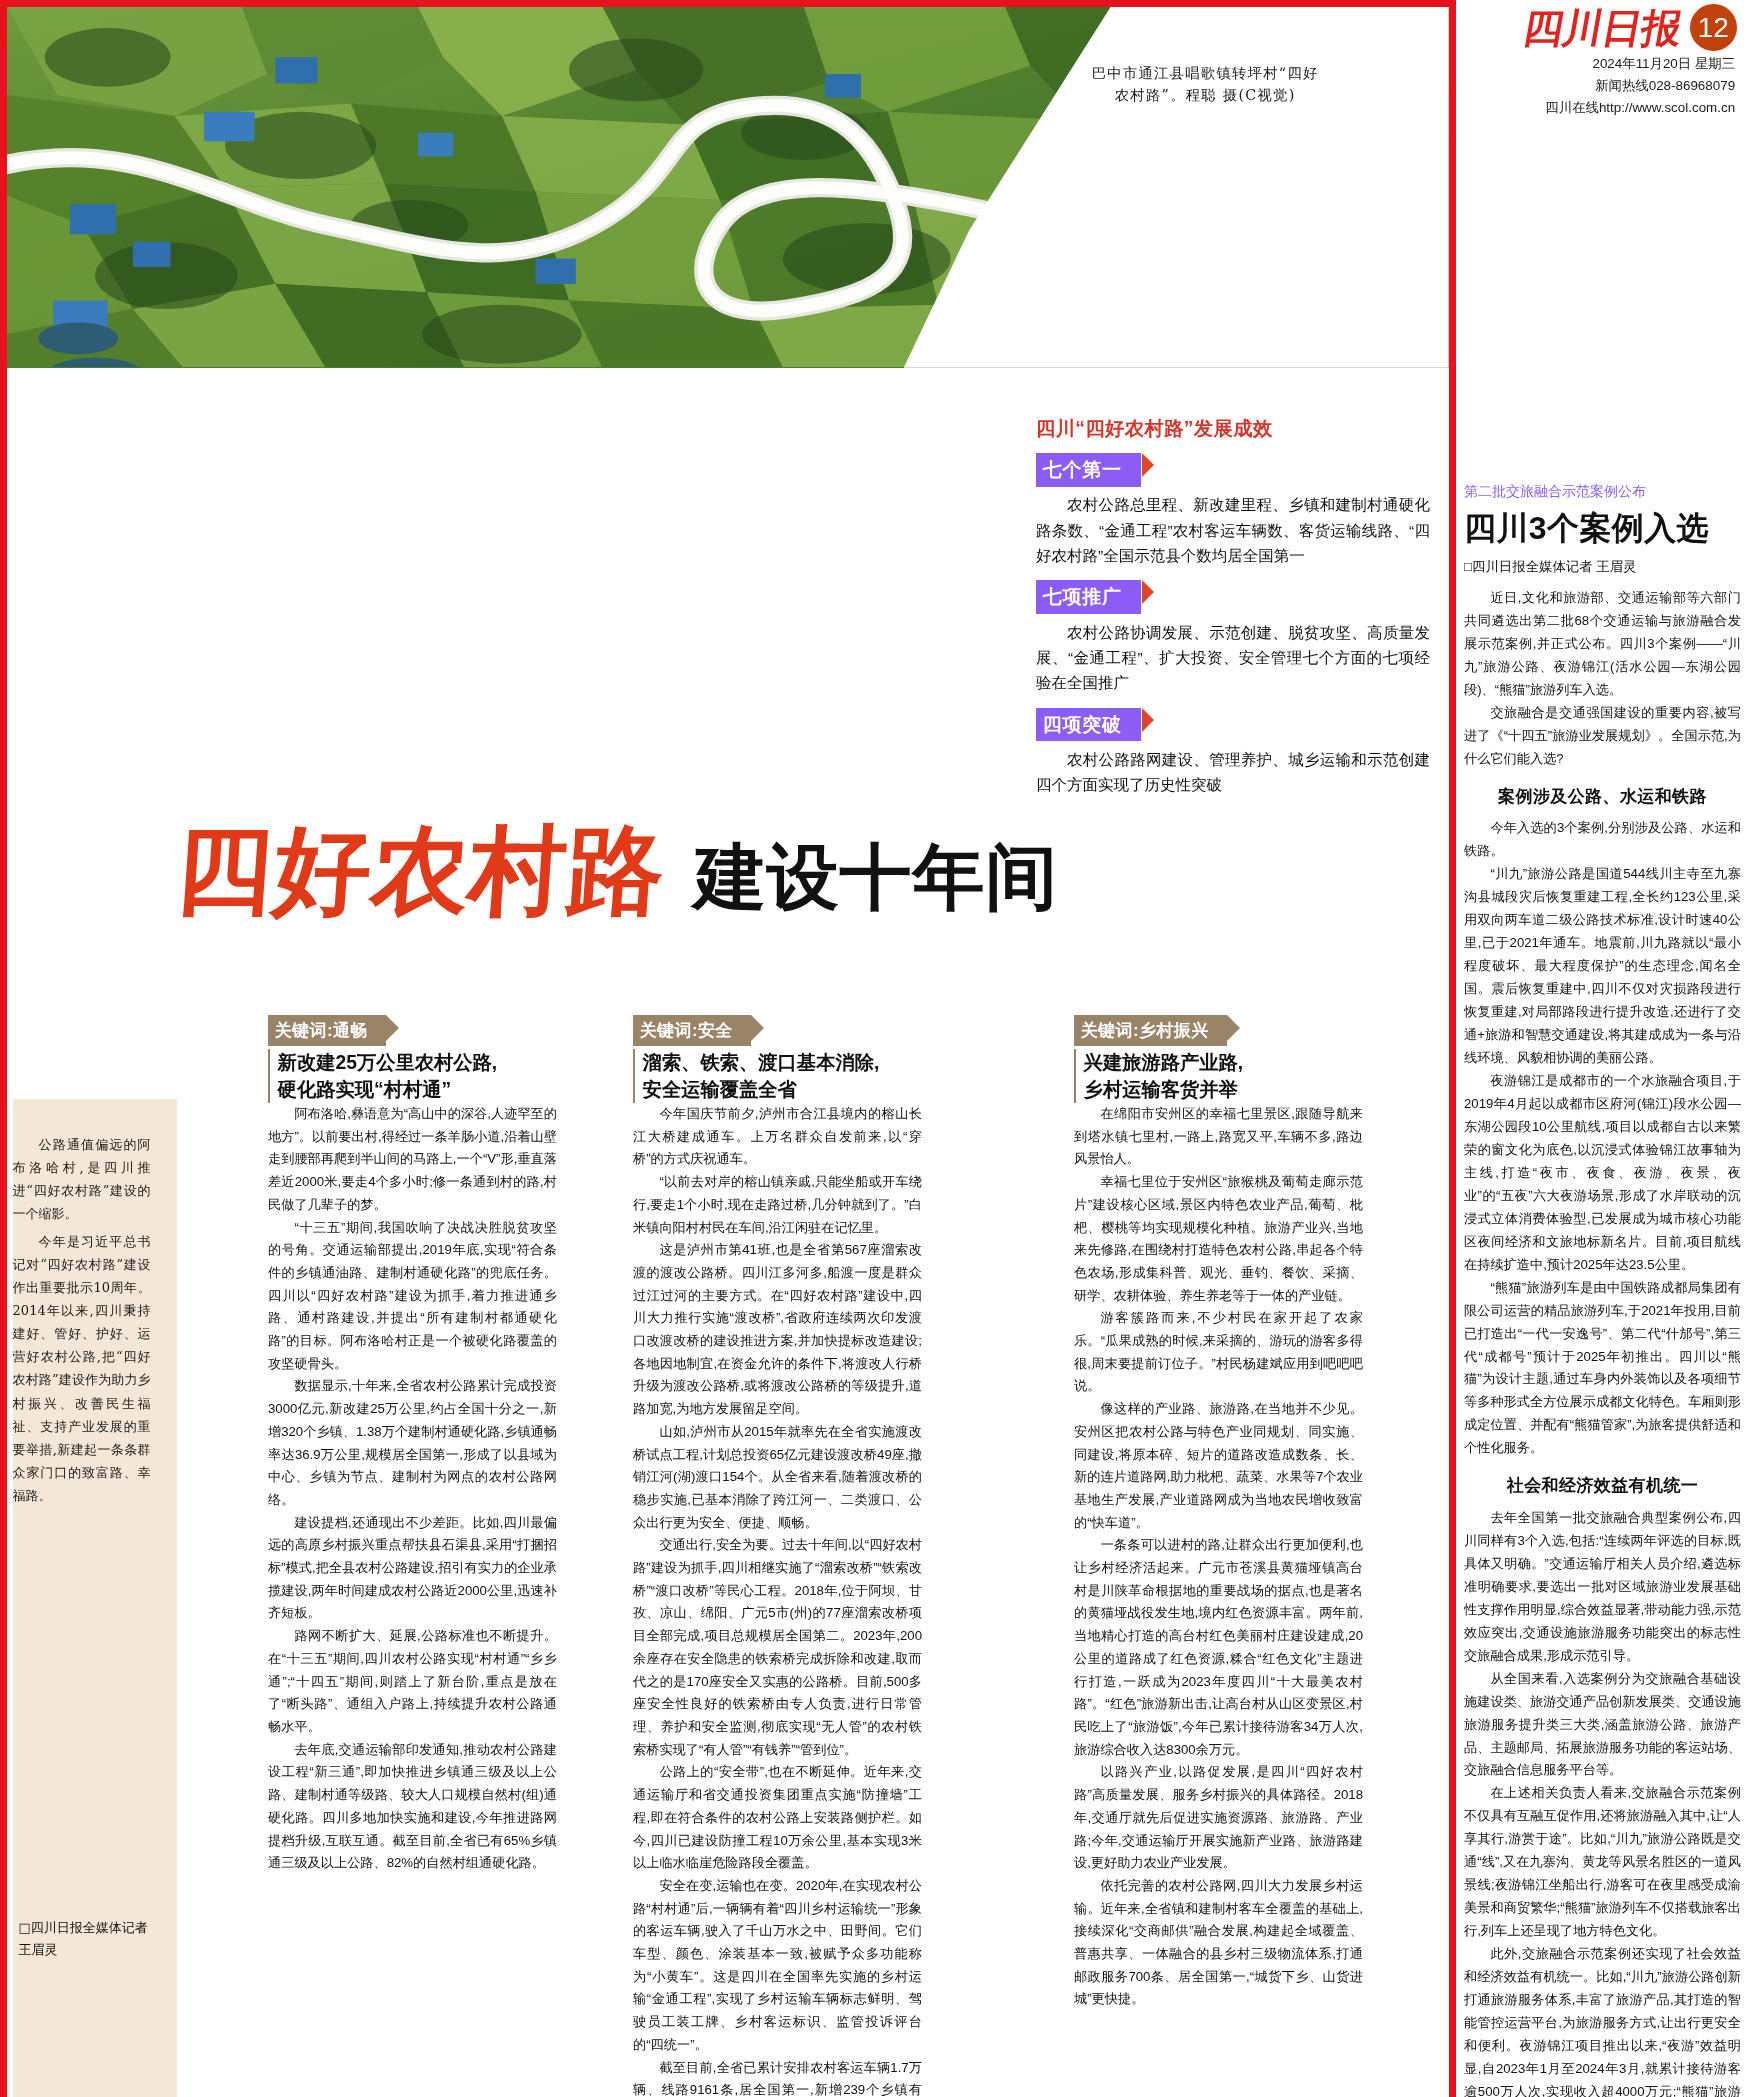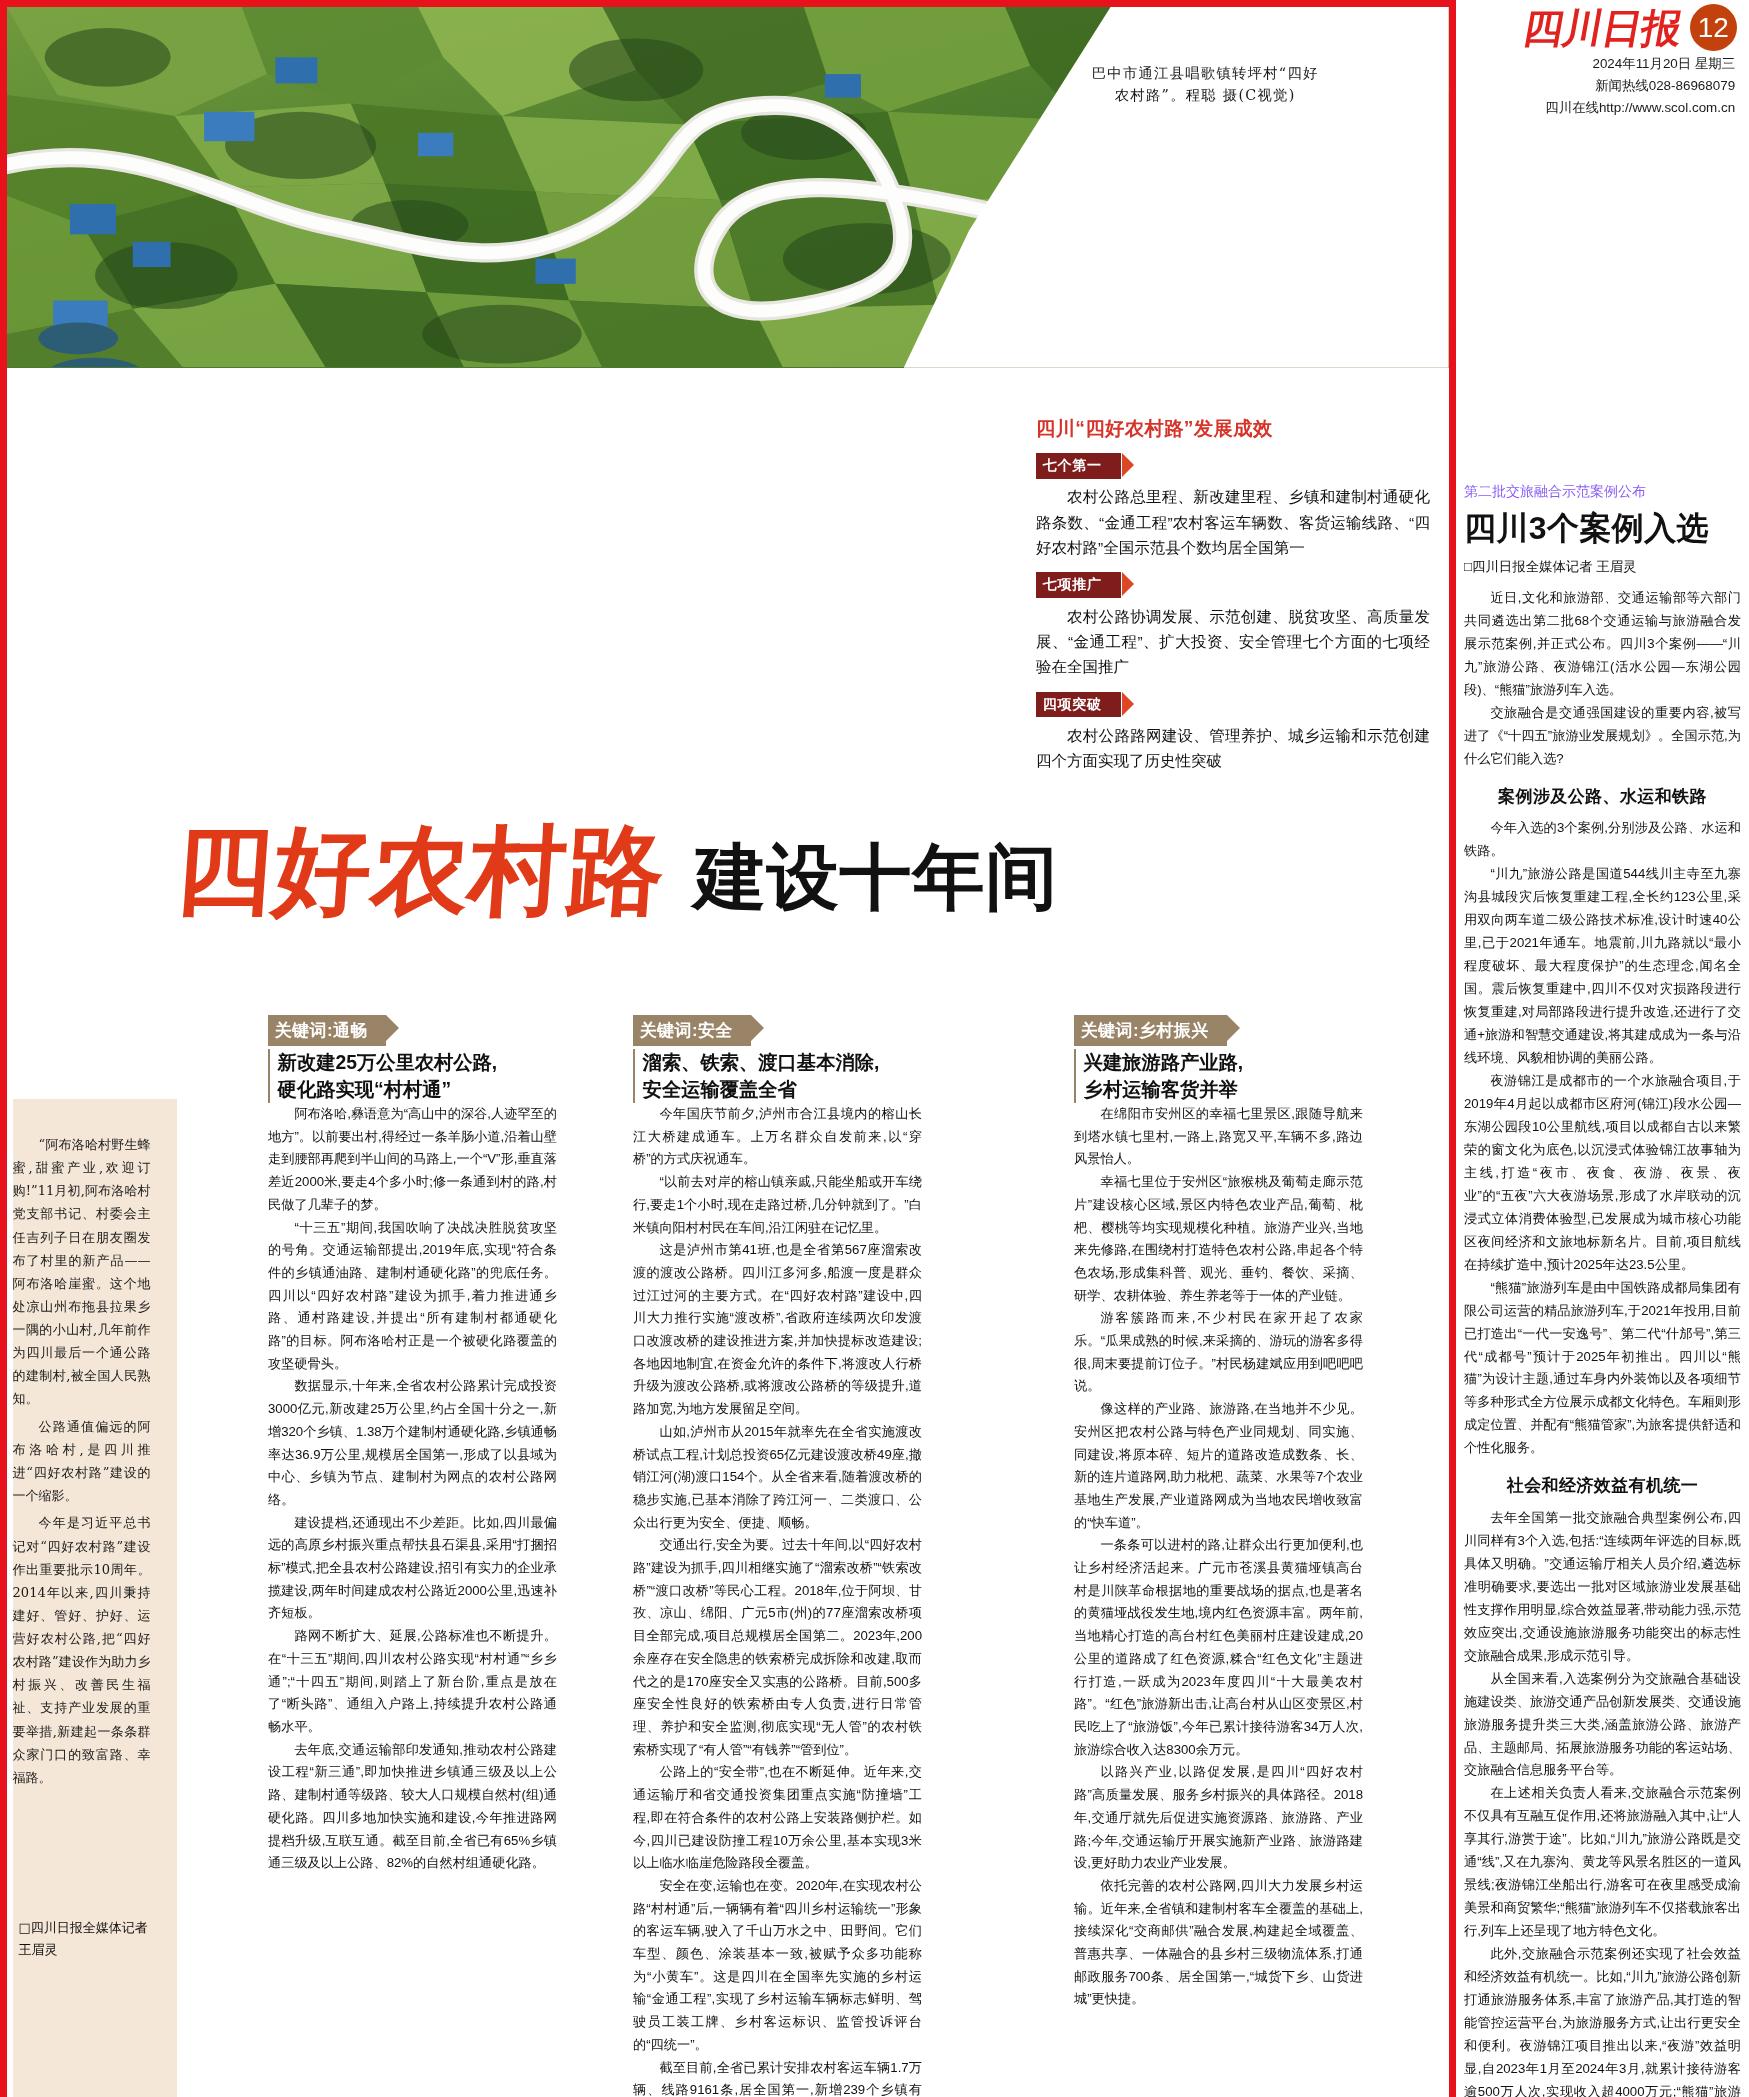"七个第一" .fact-tag { background: #7f1d1d -> #8b5cf6; font-size: 14px -> 19px }
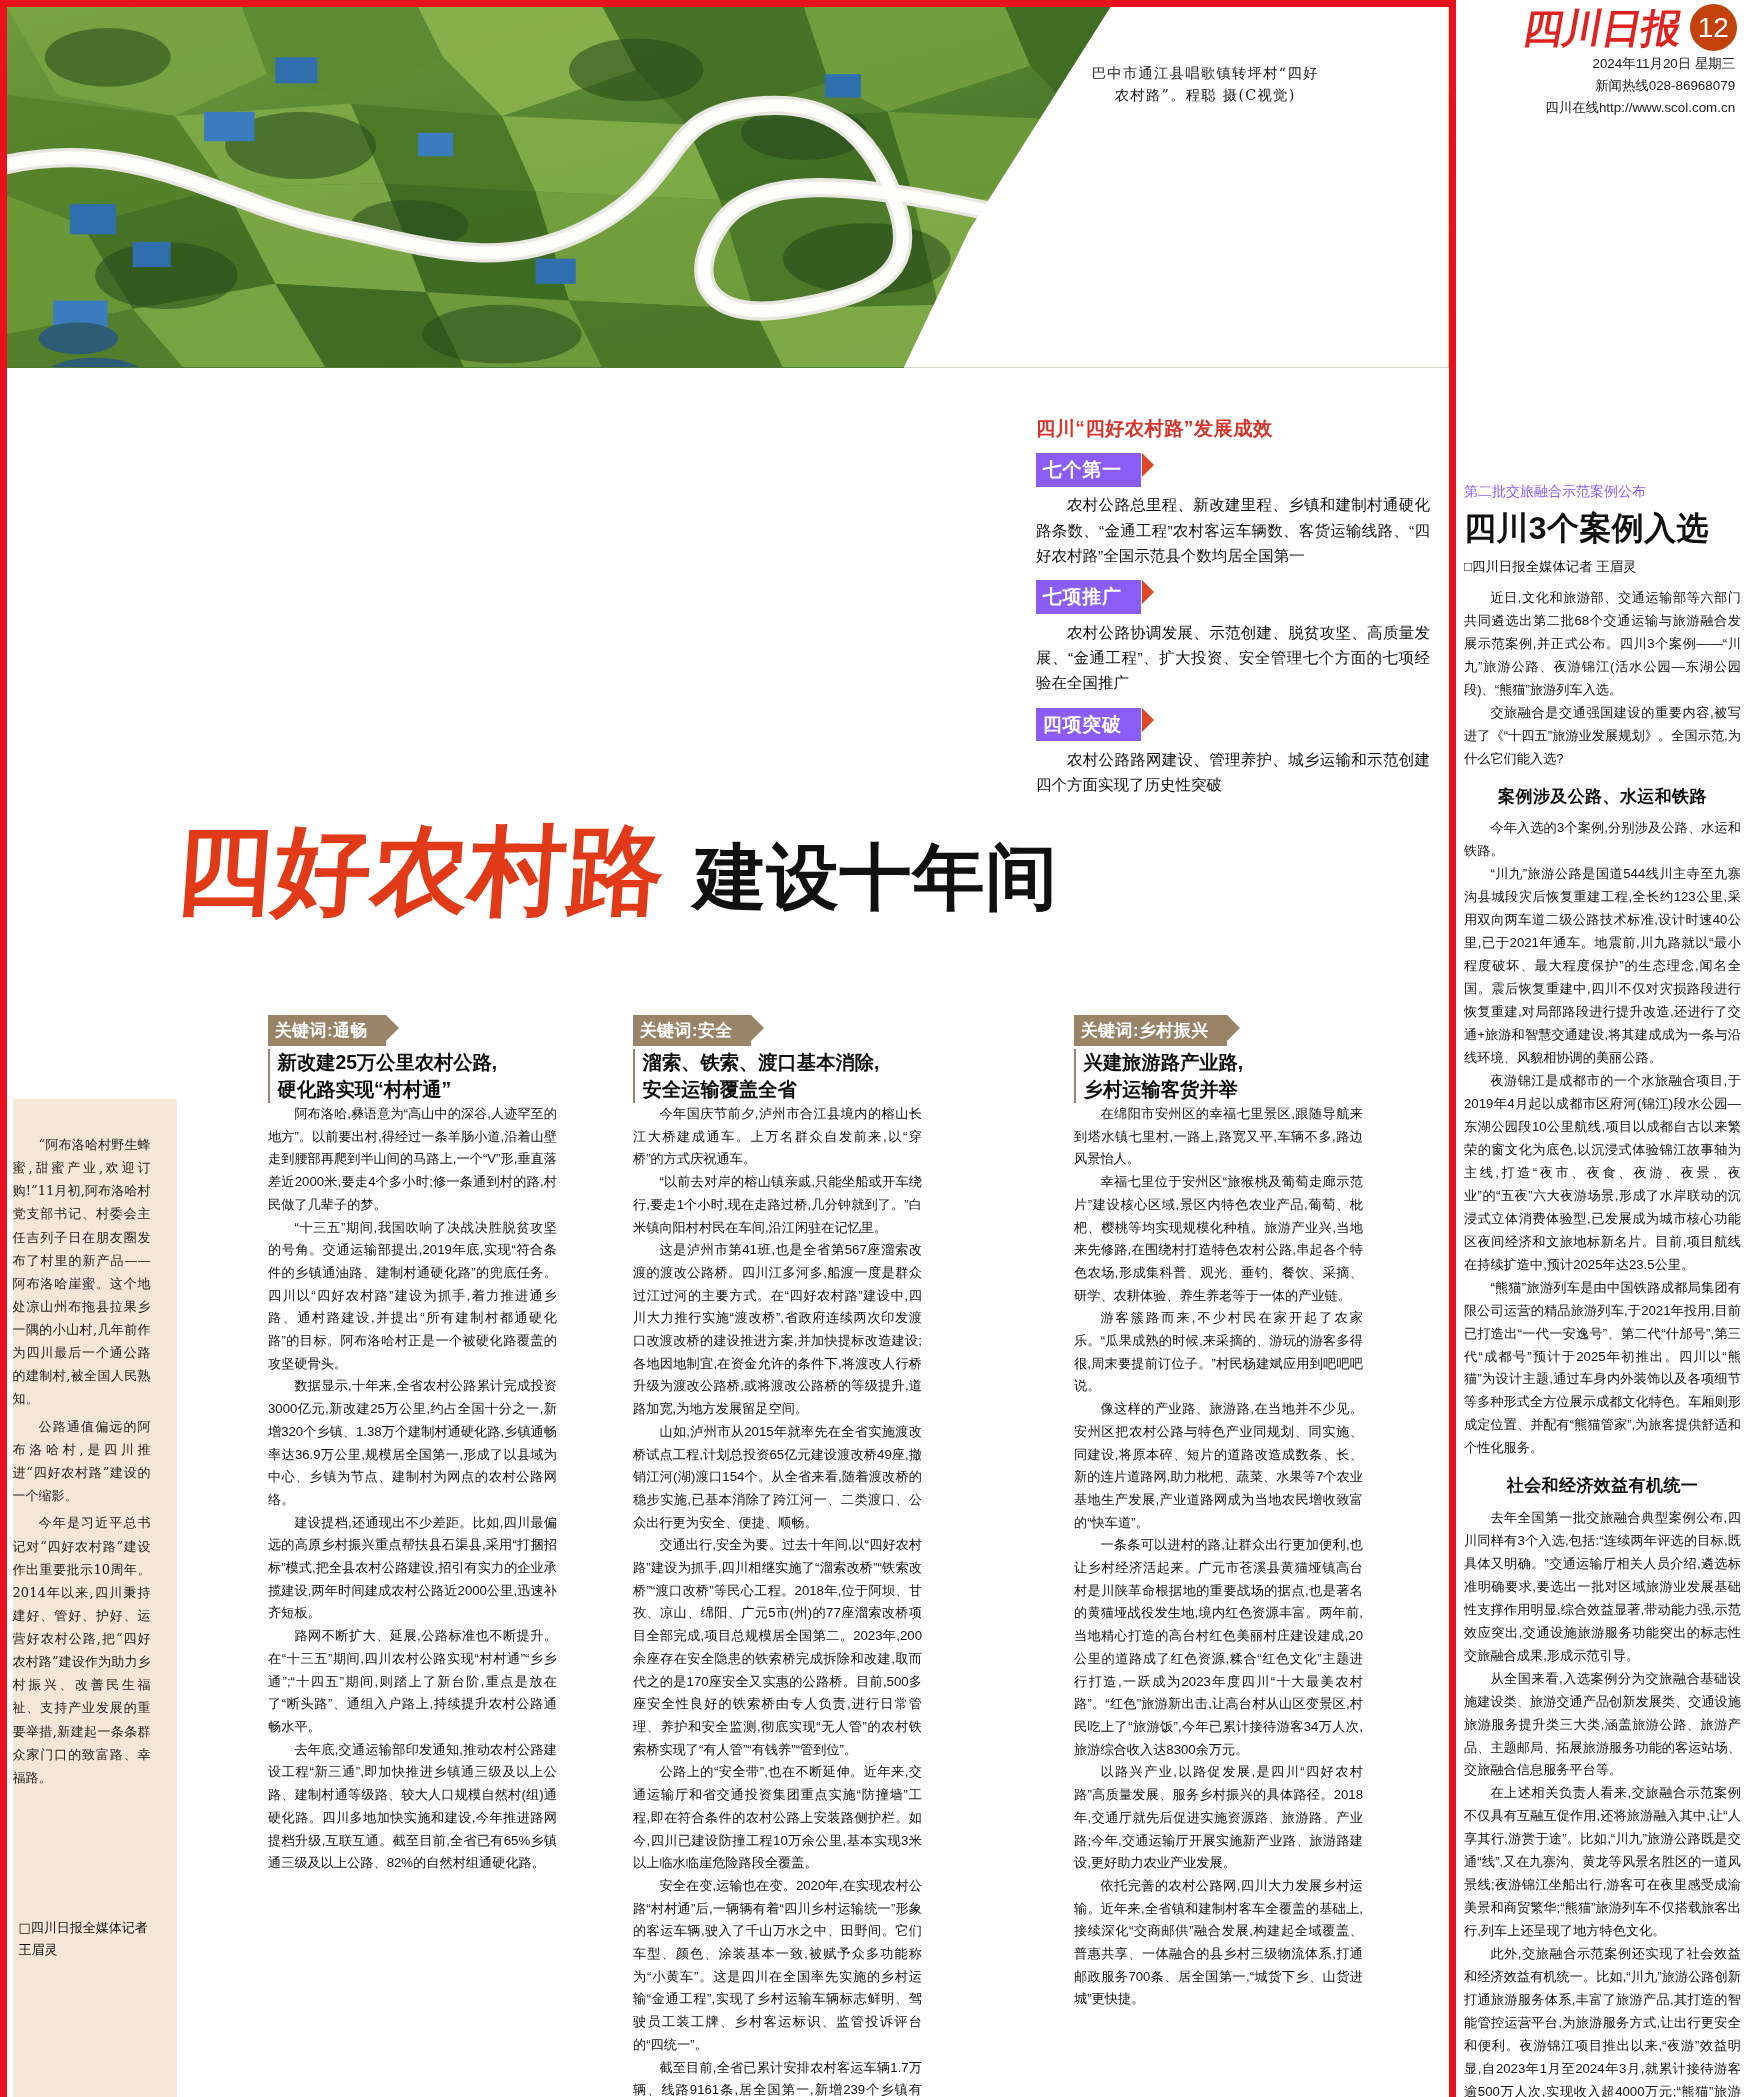"“阿布洛哈村野生蜂蜜,甜蜜产业,欢迎订购!”11月初,阿布洛哈村党支部书记、村委" p { html: <p>“阿布洛哈村野生蜂蜜,甜蜜产业,欢迎订购!”11月初,阿布洛哈村党支部书记、村委会主任吉列子日在朋友圈发布了村里的新产品——阿布洛哈崖蜜。这个地处凉山州布拖县拉果乡一隅的小山村,几年前作为四川最后一个通公路的建制村,被全国人民熟知。</p> -> none }
